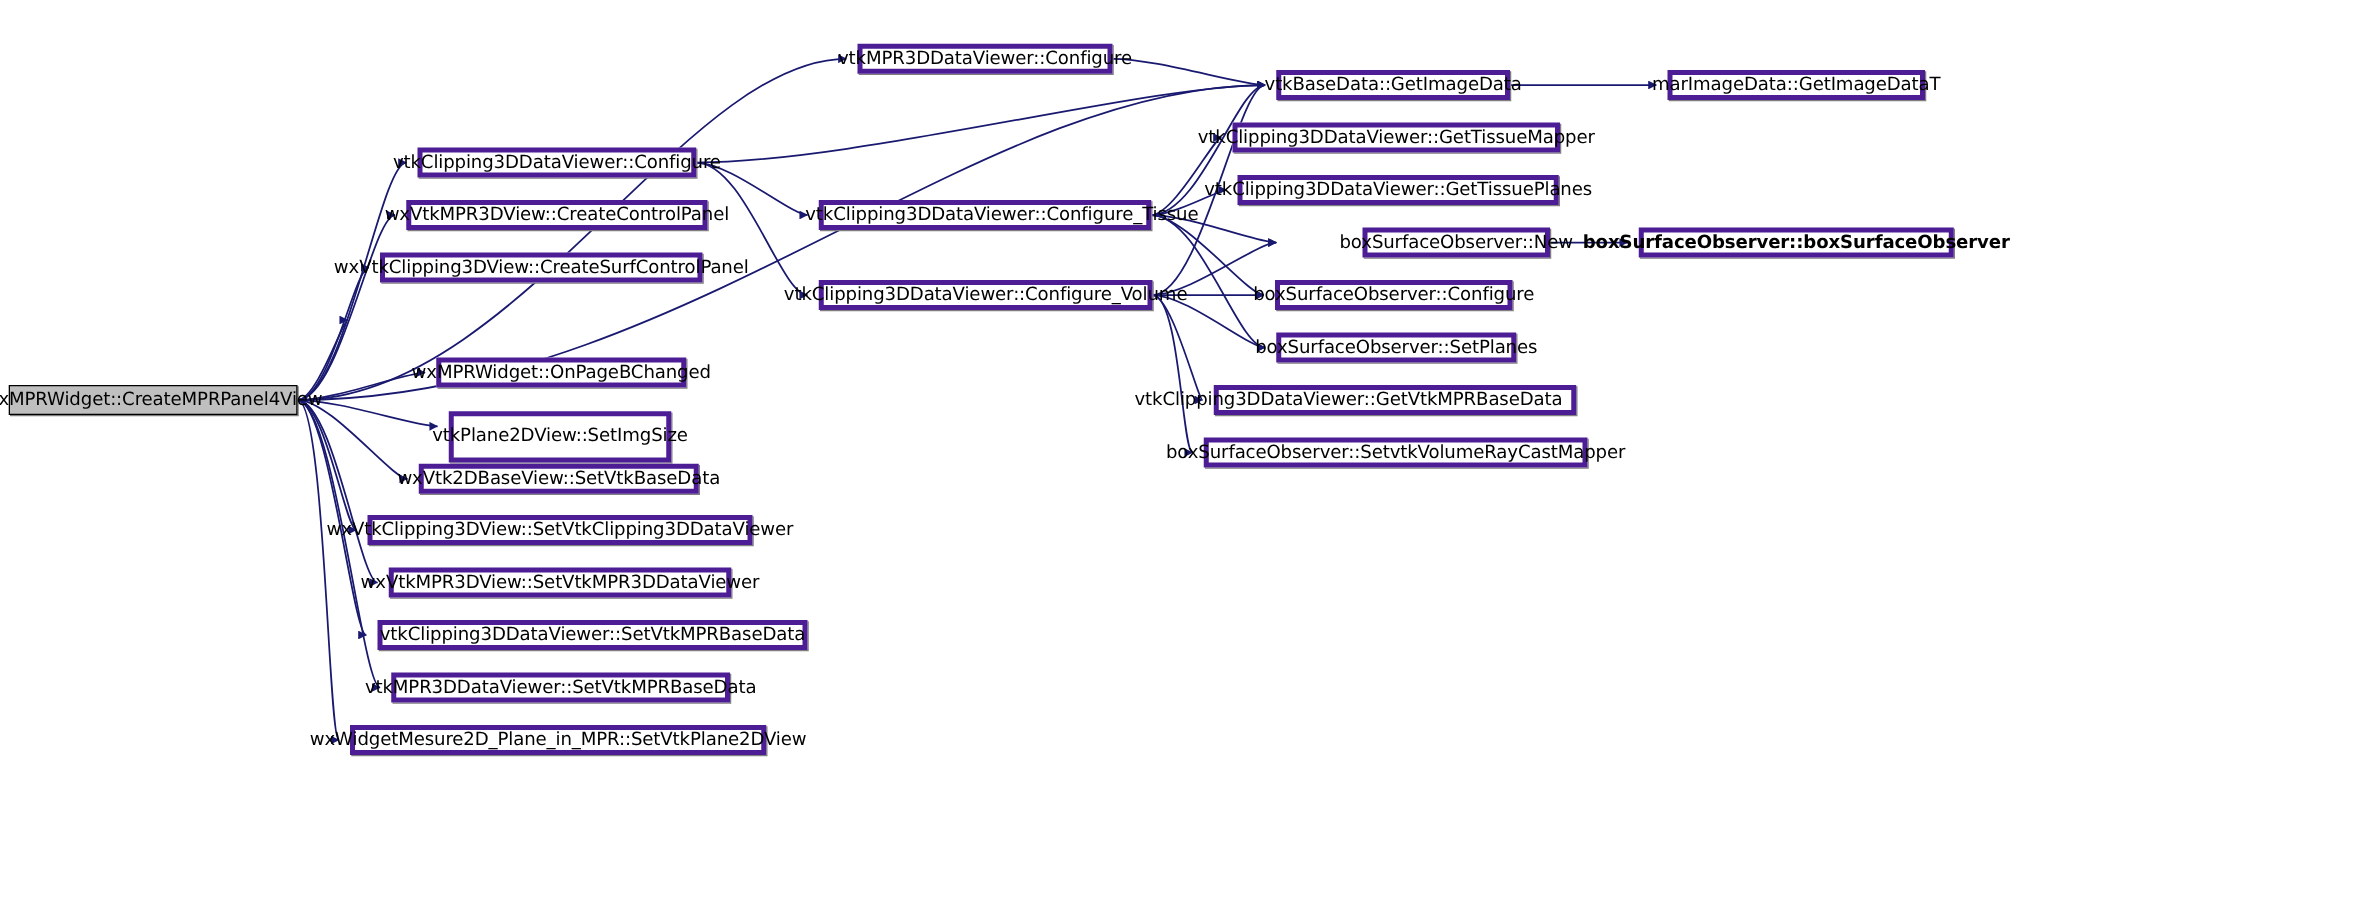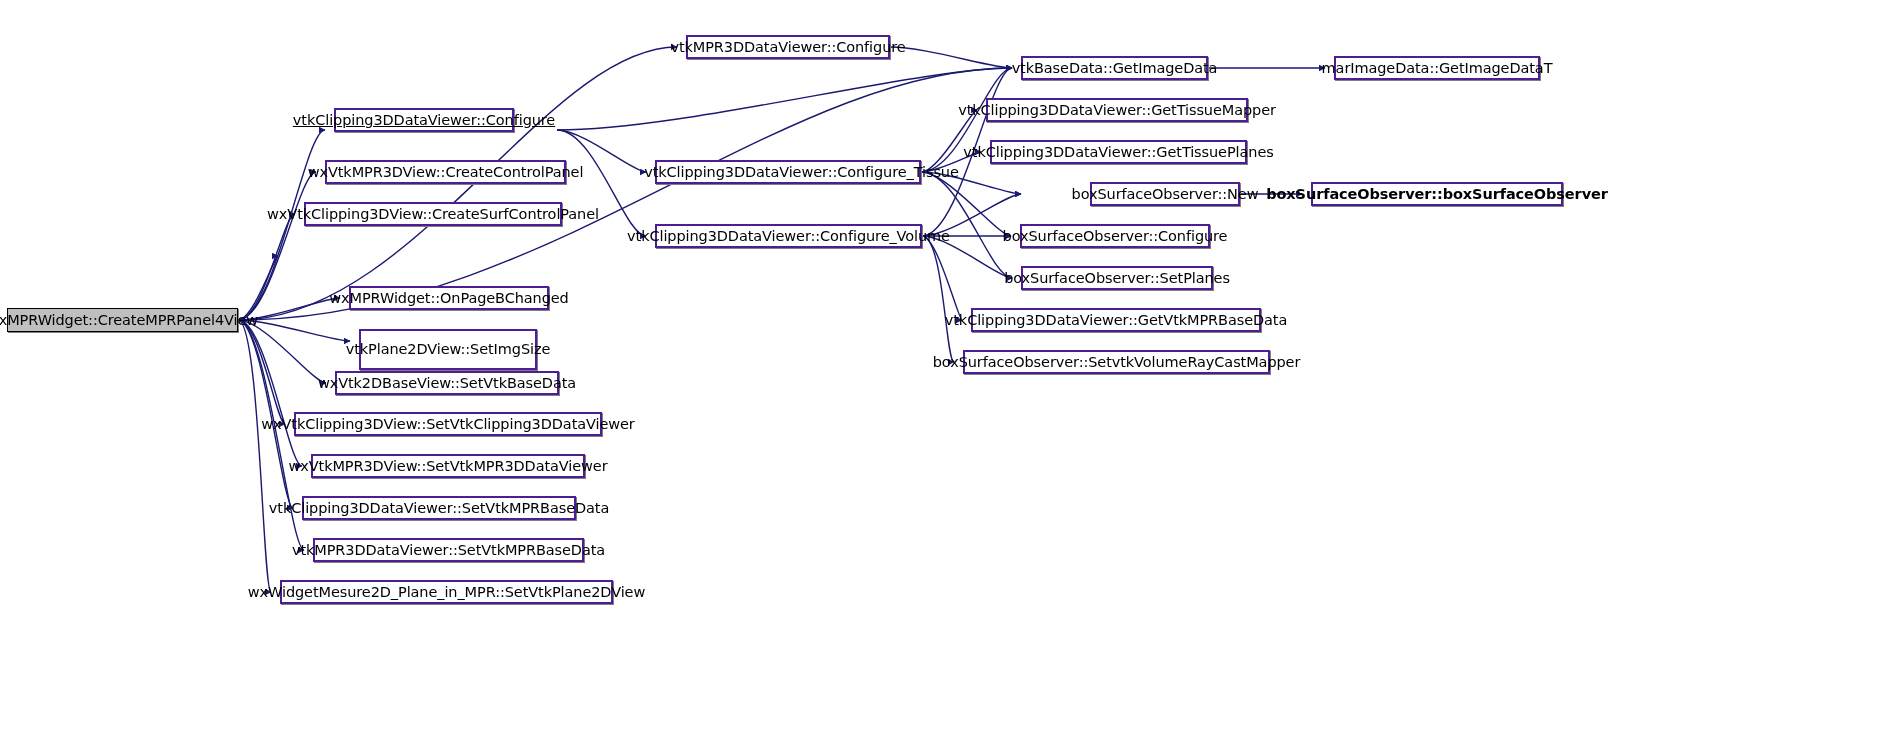"vtkMPR3DDataViewer::Configure" .node { border: 2px solid #4c1d95 -> 4px solid #4c1d95 }
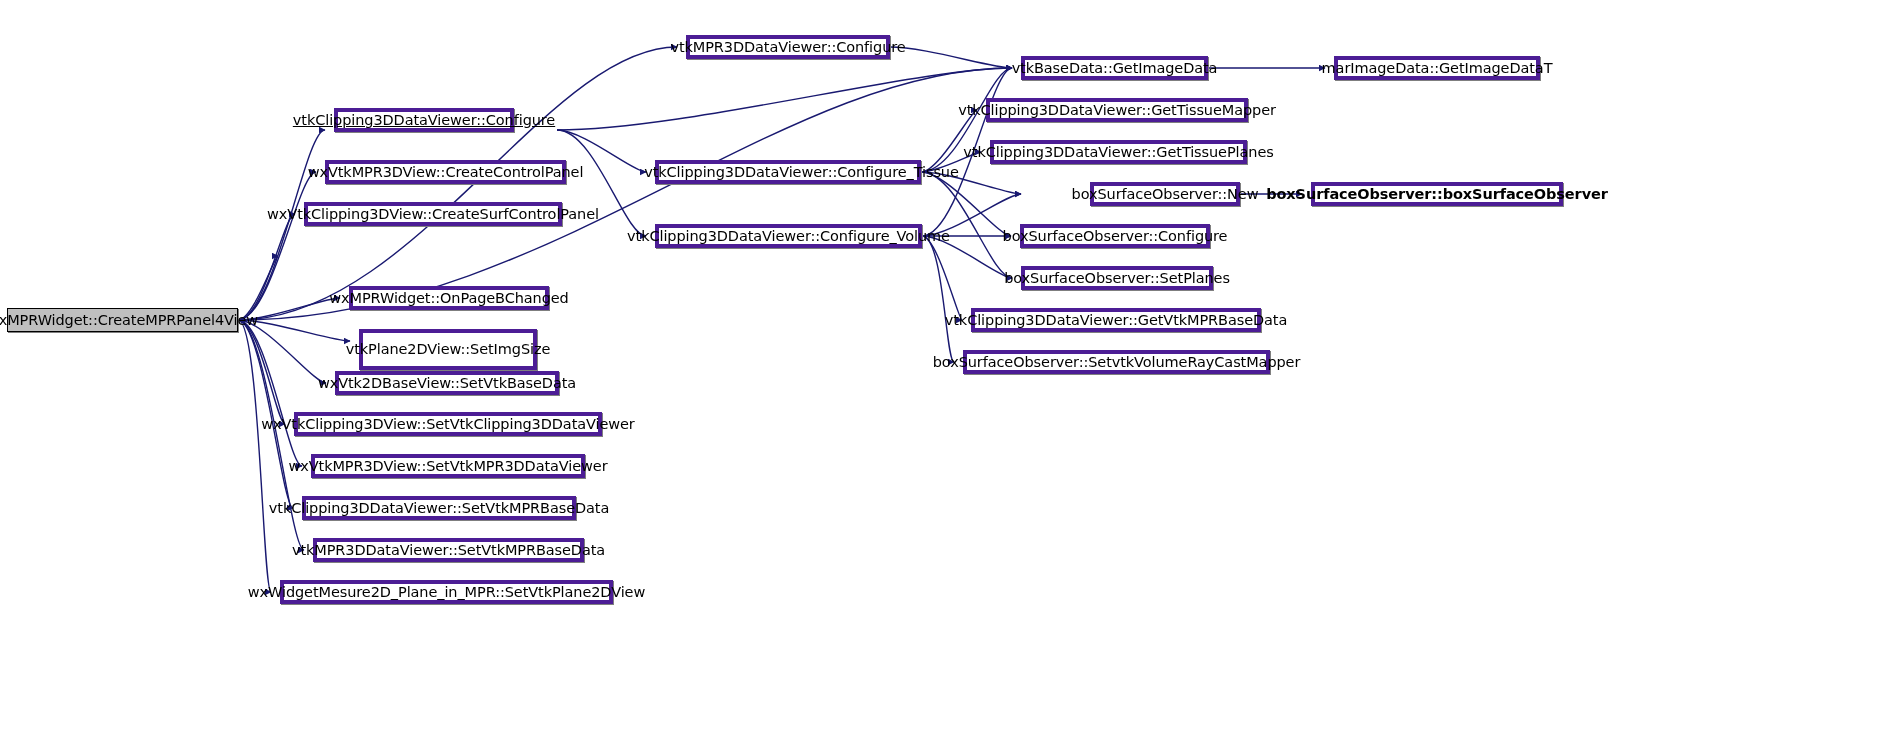"vtkClipping3DDataViewer::Configure" div.node { text-decoration: underline -> none; top: 108px -> 118px; width: 180px -> 223px }
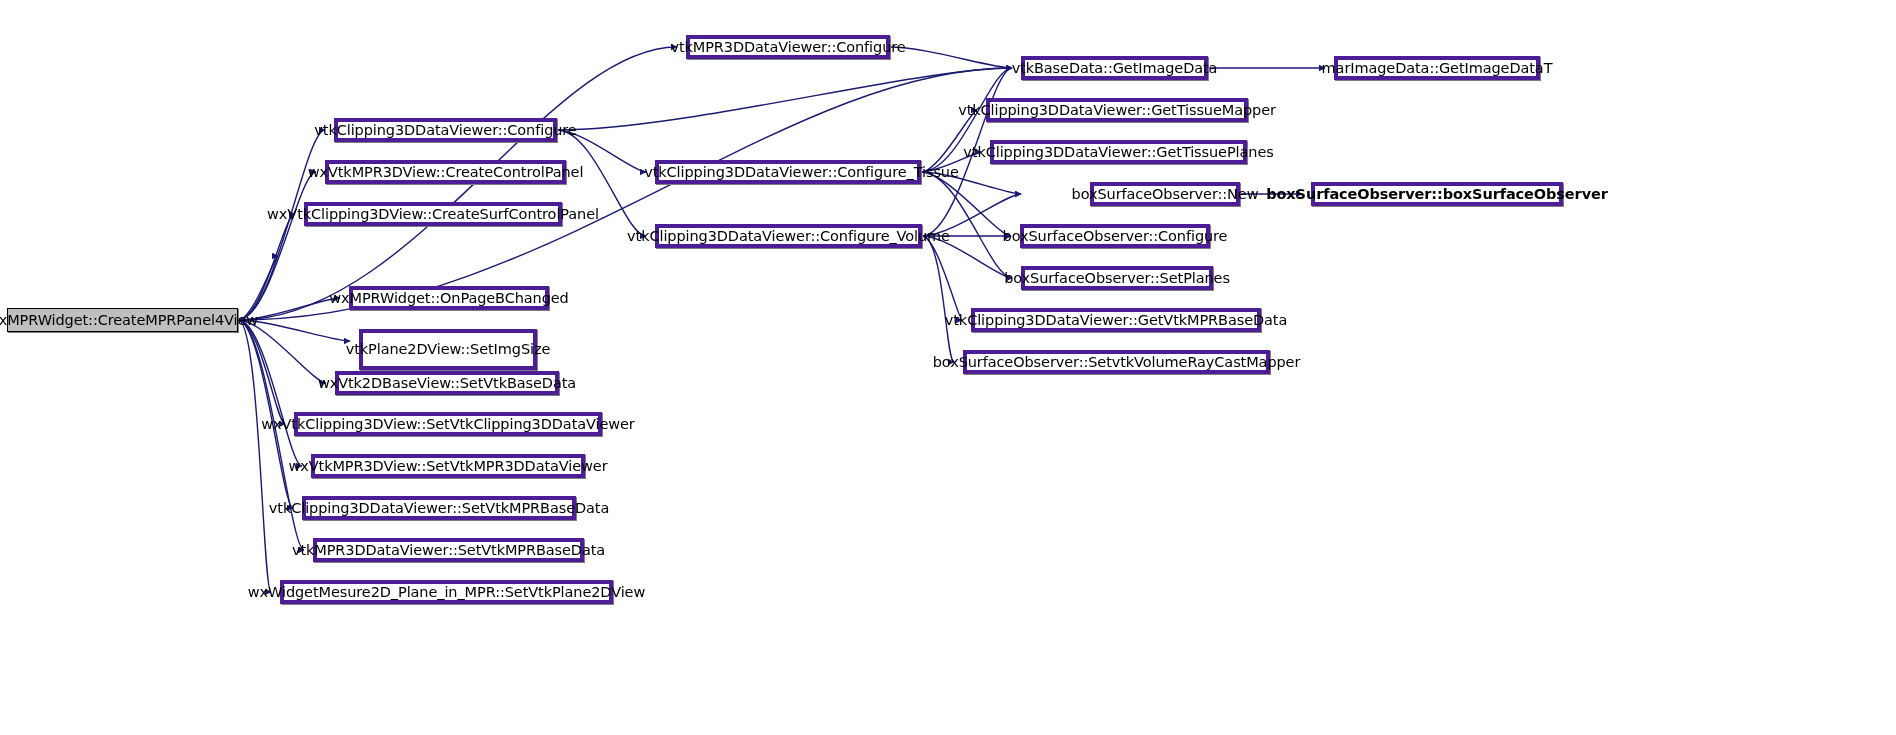"vtkClipping3DDataViewer::GetVtkMPRBaseDa" div.node { justify-content: none -> flex-end }
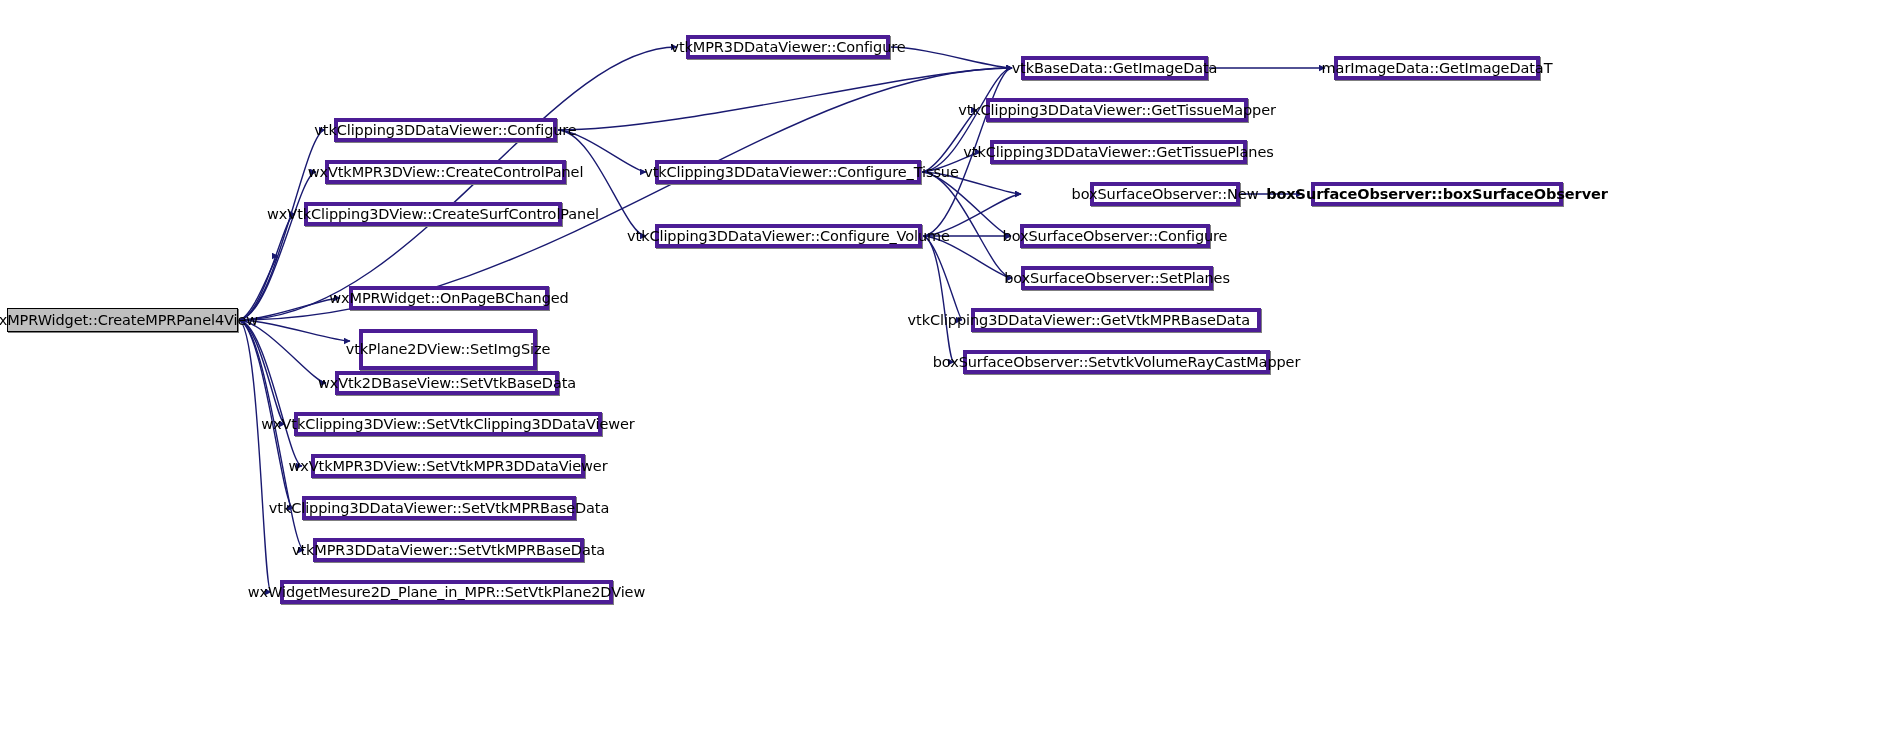"vtkClipping3DDataViewer::SetVtkMPRBaseDa" div.node { width: 274px -> 344px }
